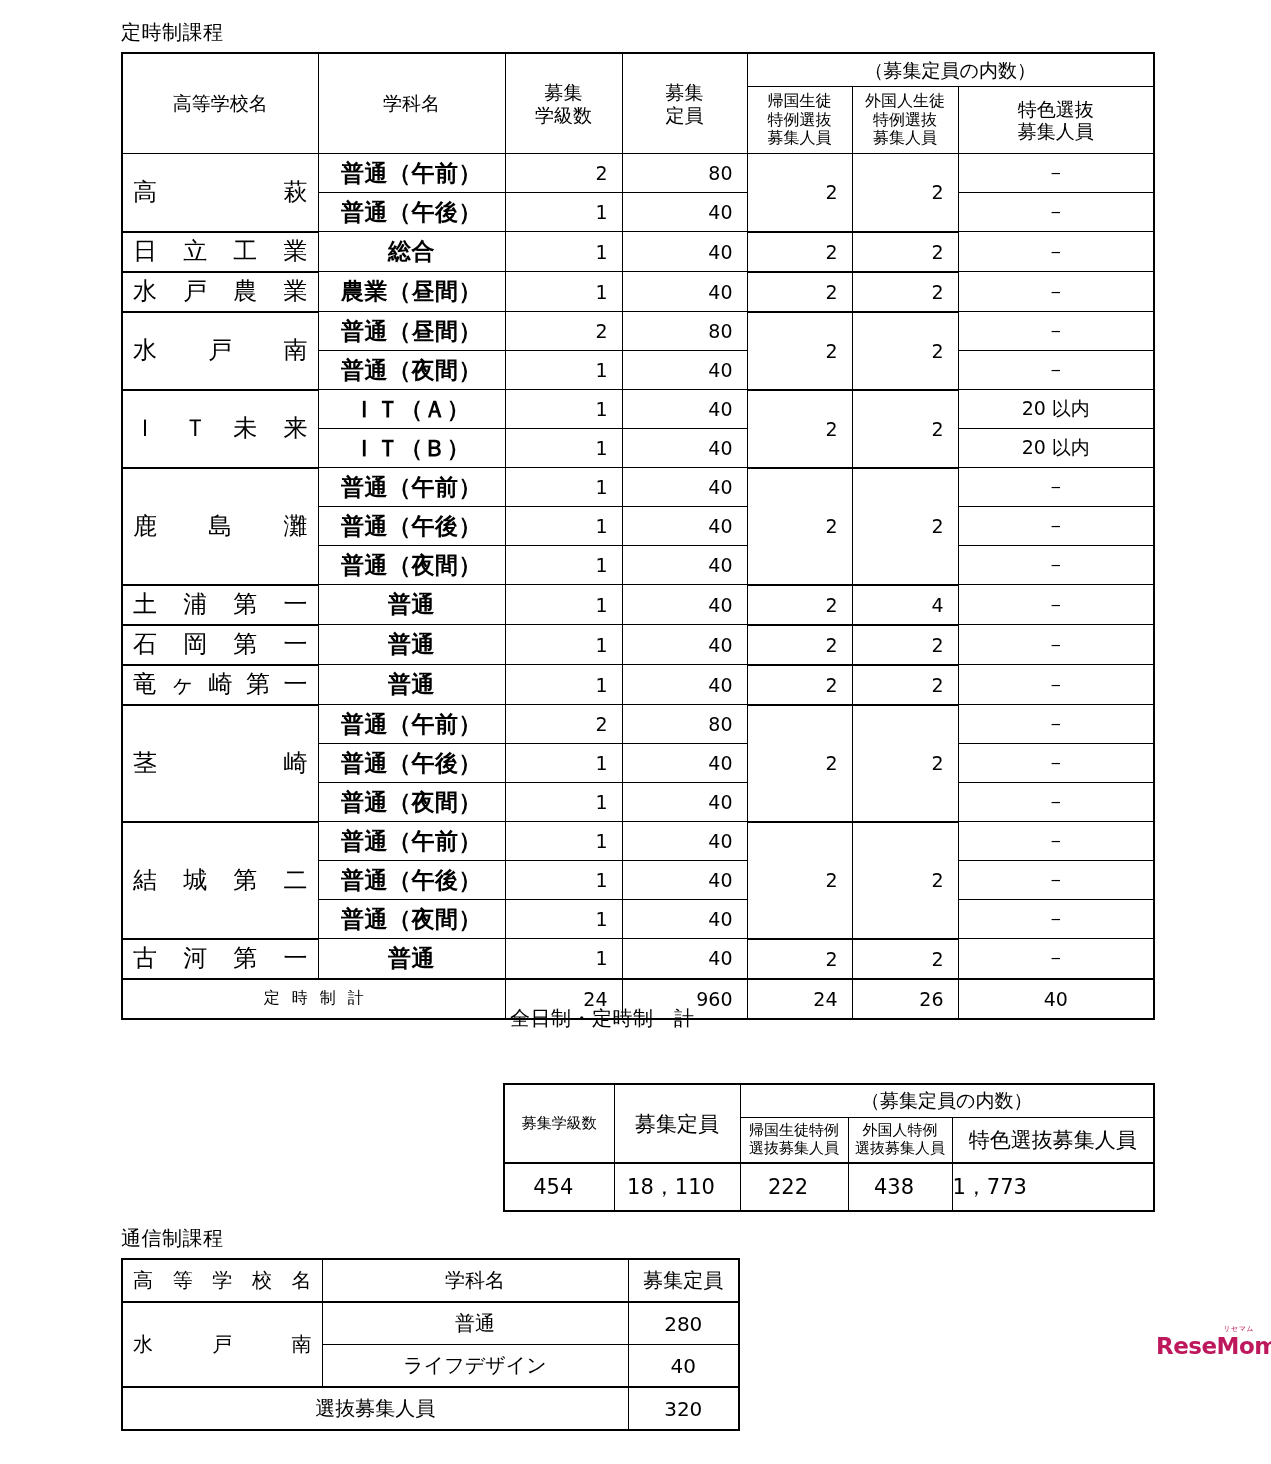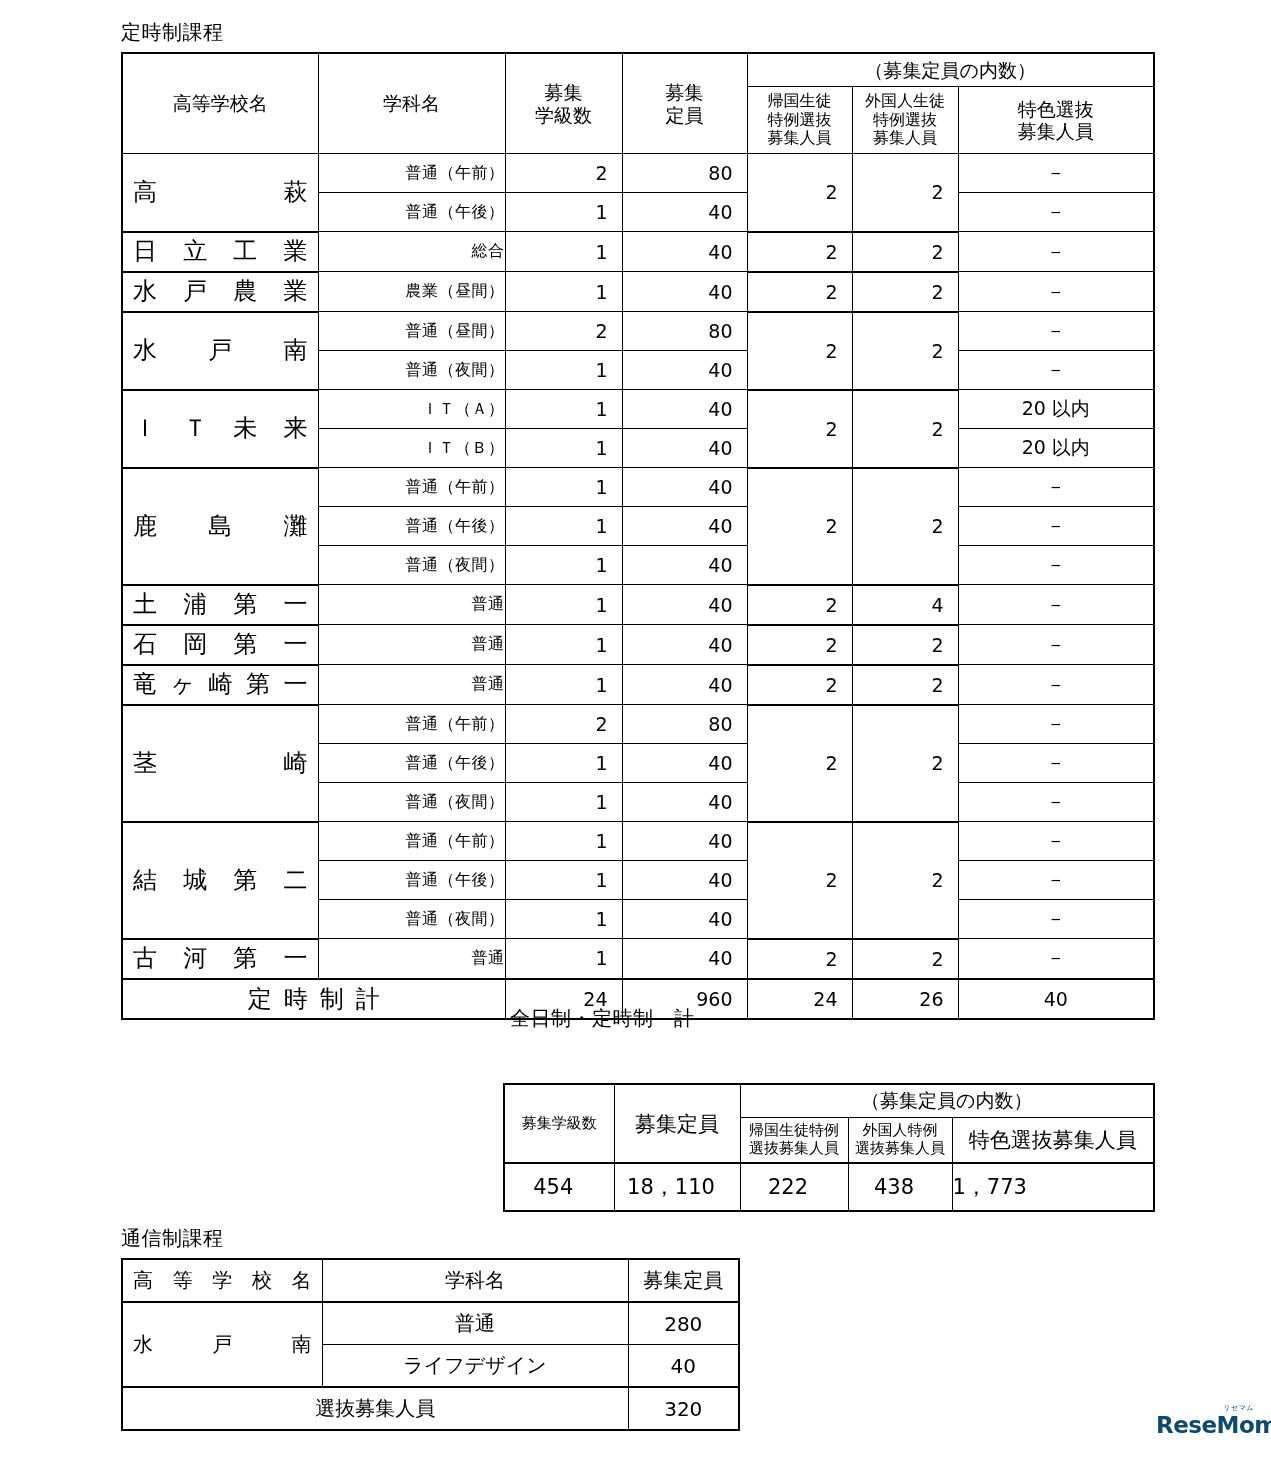"普通（午前）" .dept { font-size: 16px -> 23px; font-weight: none -> bold; text-align: right -> center }
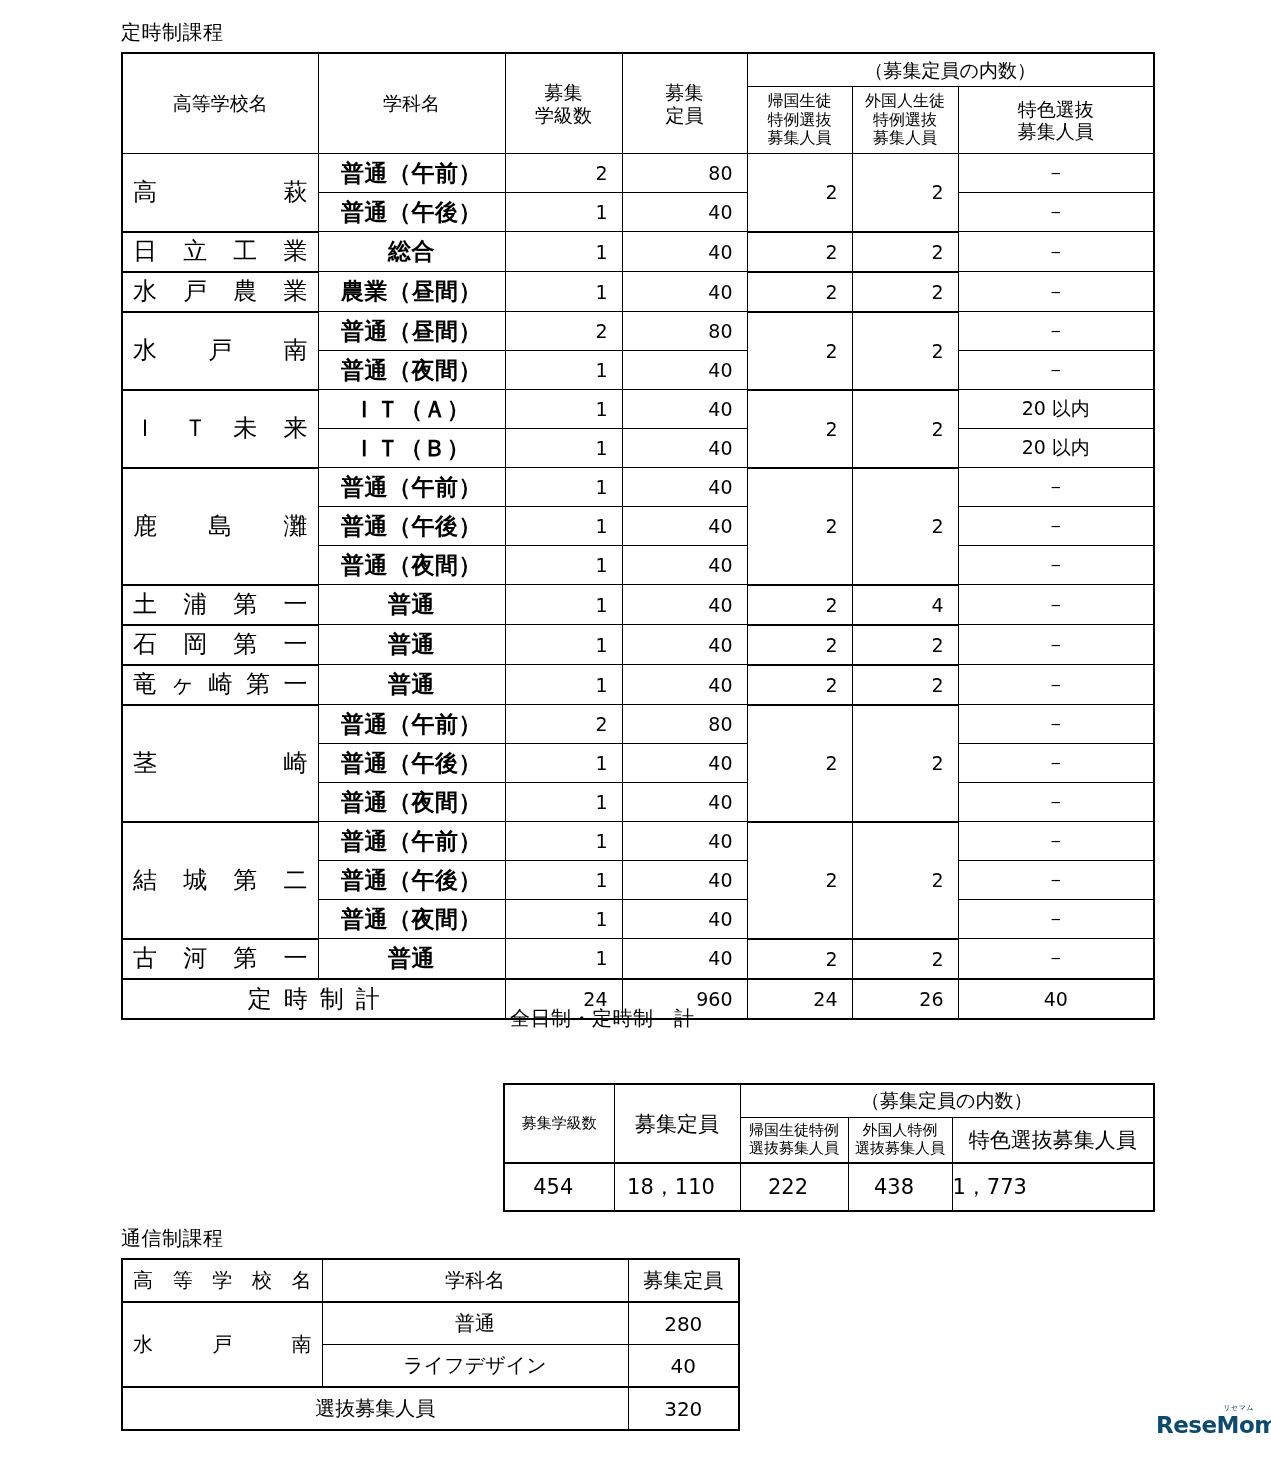"定時制計" .total-label { font-size: 24px -> 16px }
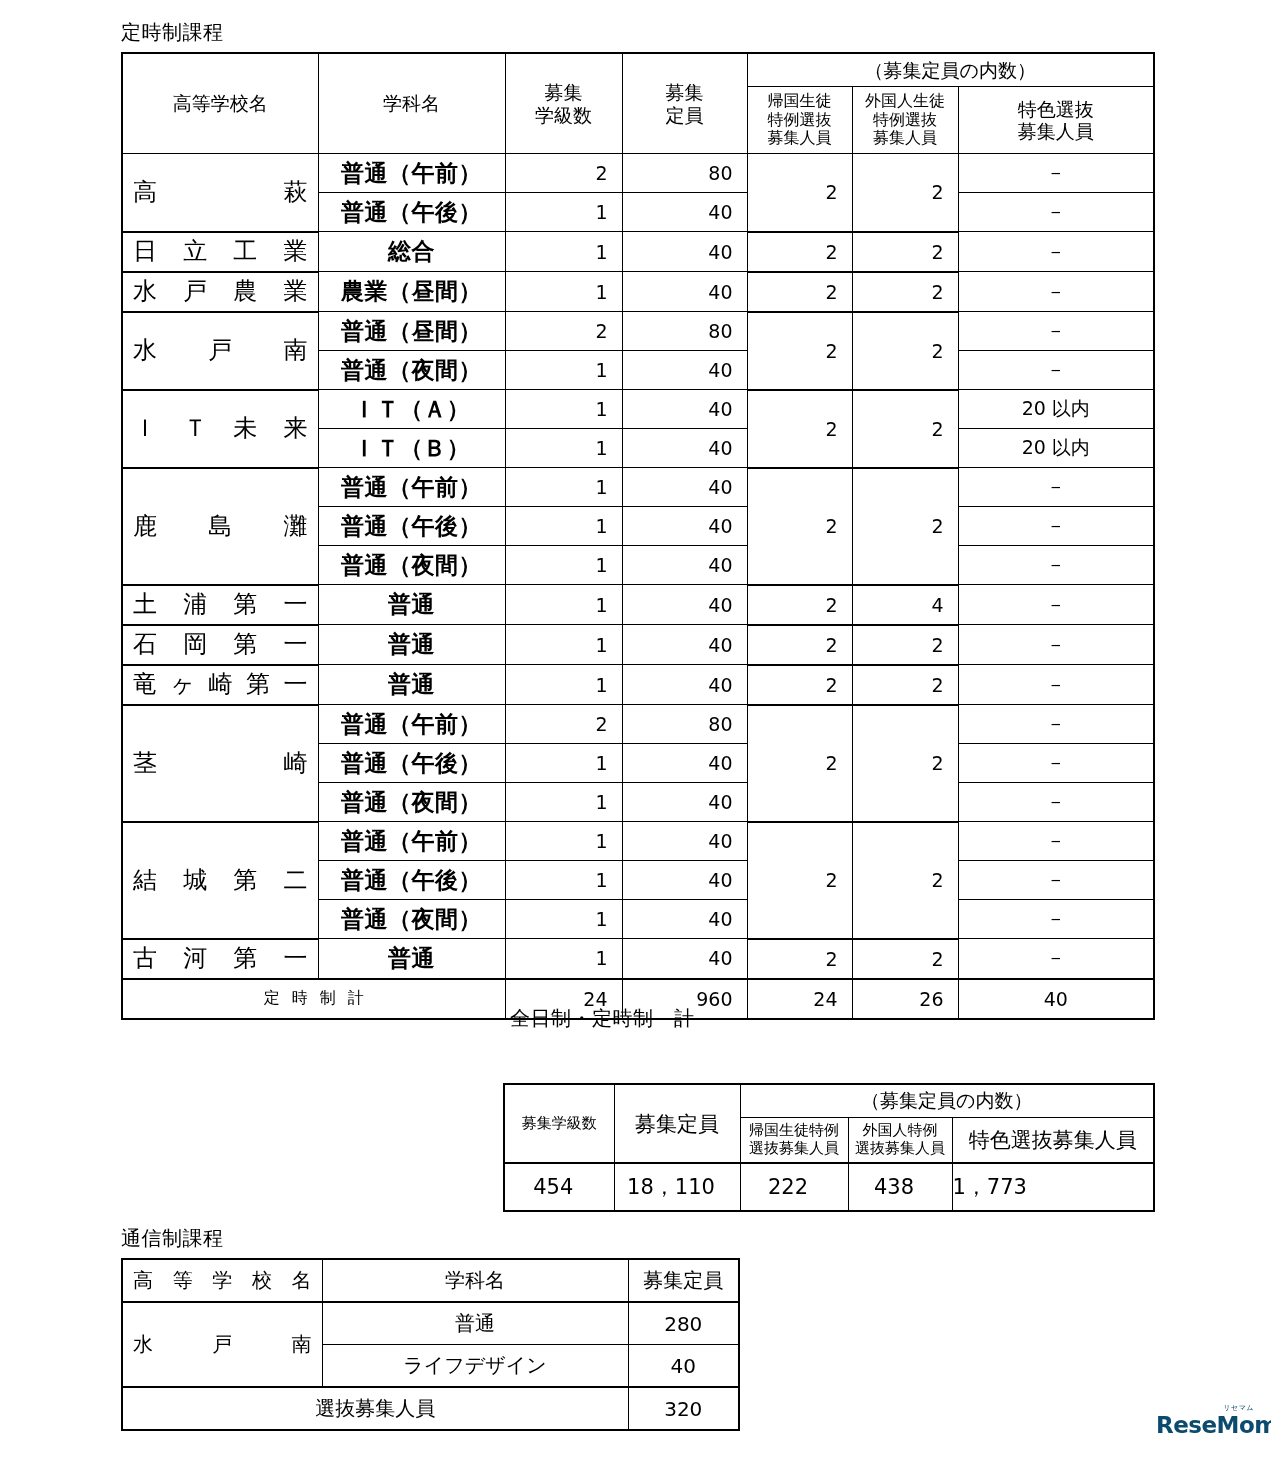"リセマム" #watermark { color: #0c4a6e -> #be185d; top: 1414px -> 1335px }
